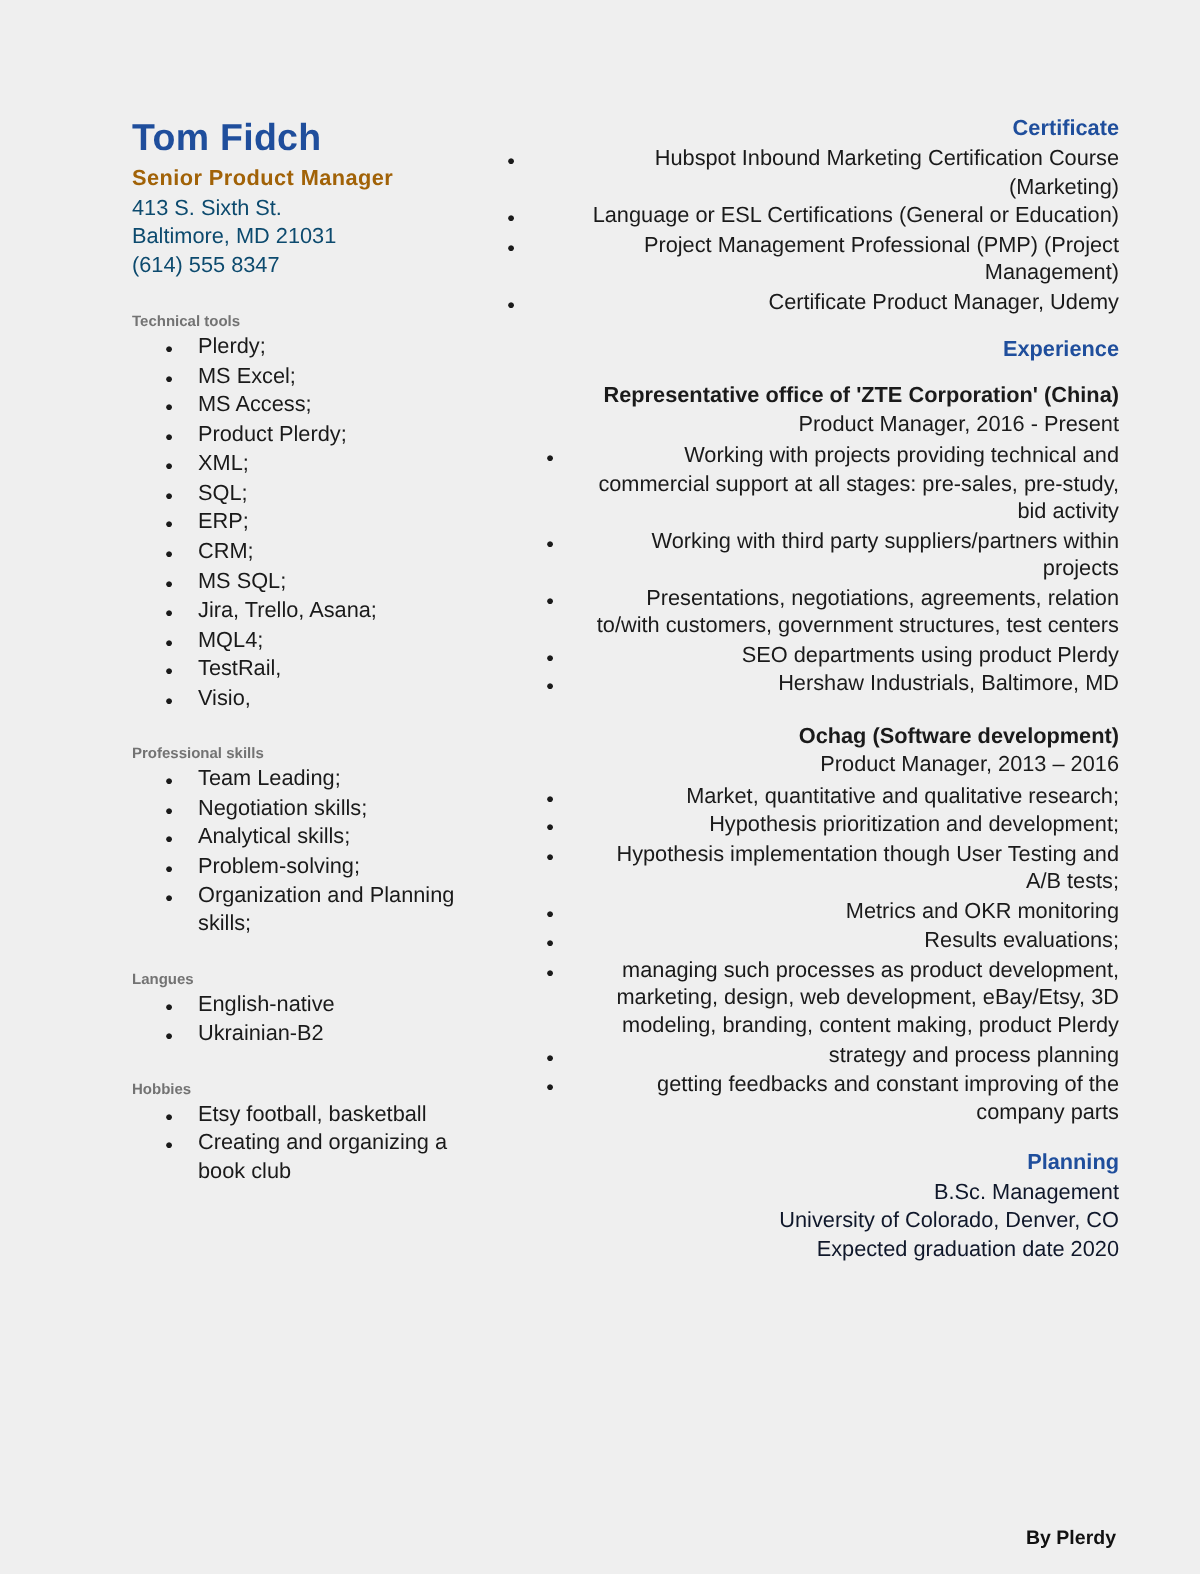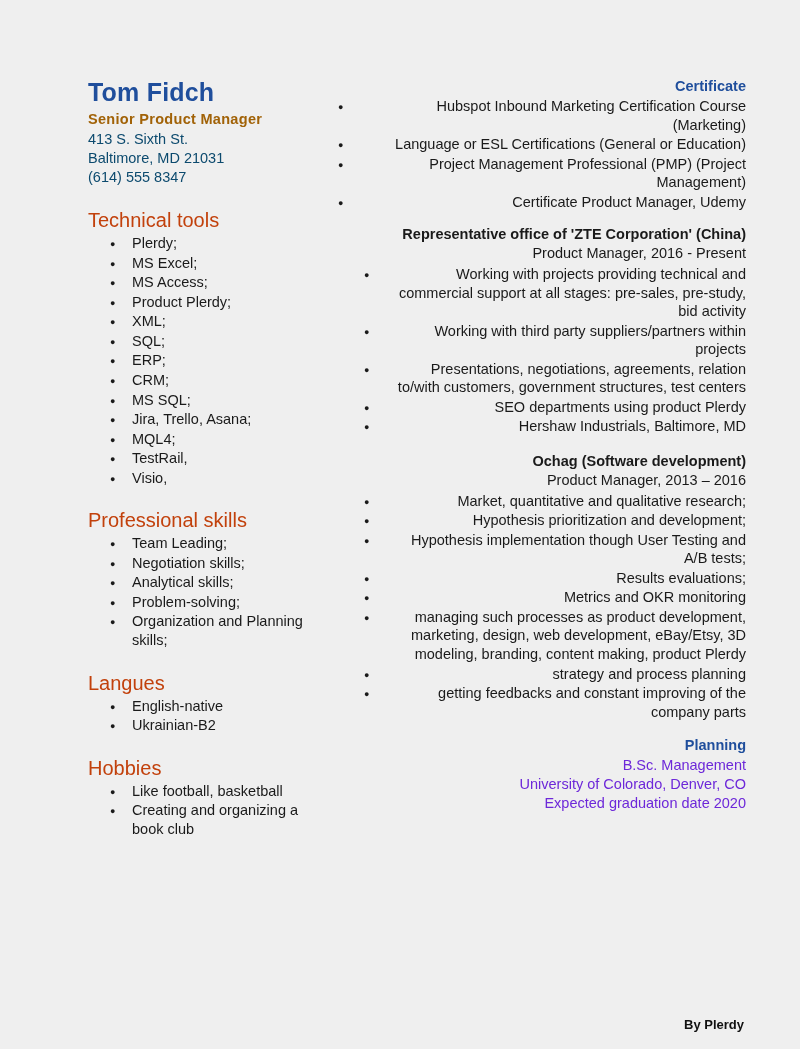"Technical tools" .section-head { color: #c2410c -> #737373; font-size: 20px -> 10px; font-weight: normal -> bold }
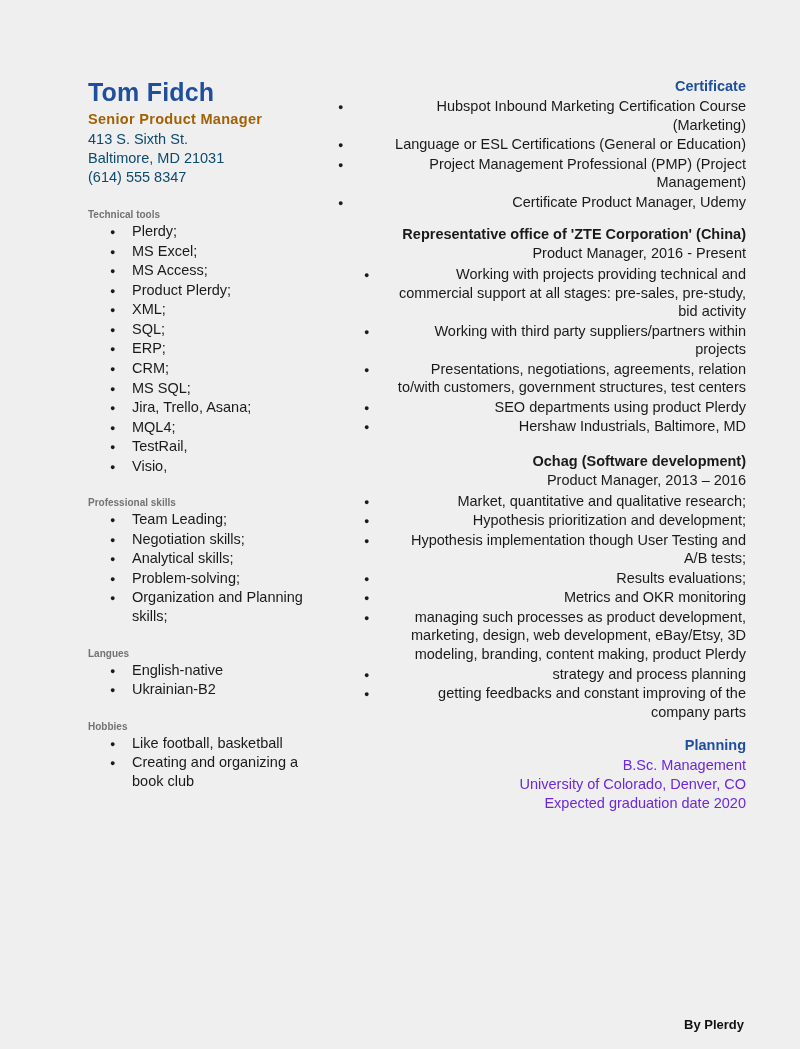"Experience" div.right-head { html: none -> <div>Experience</div> }
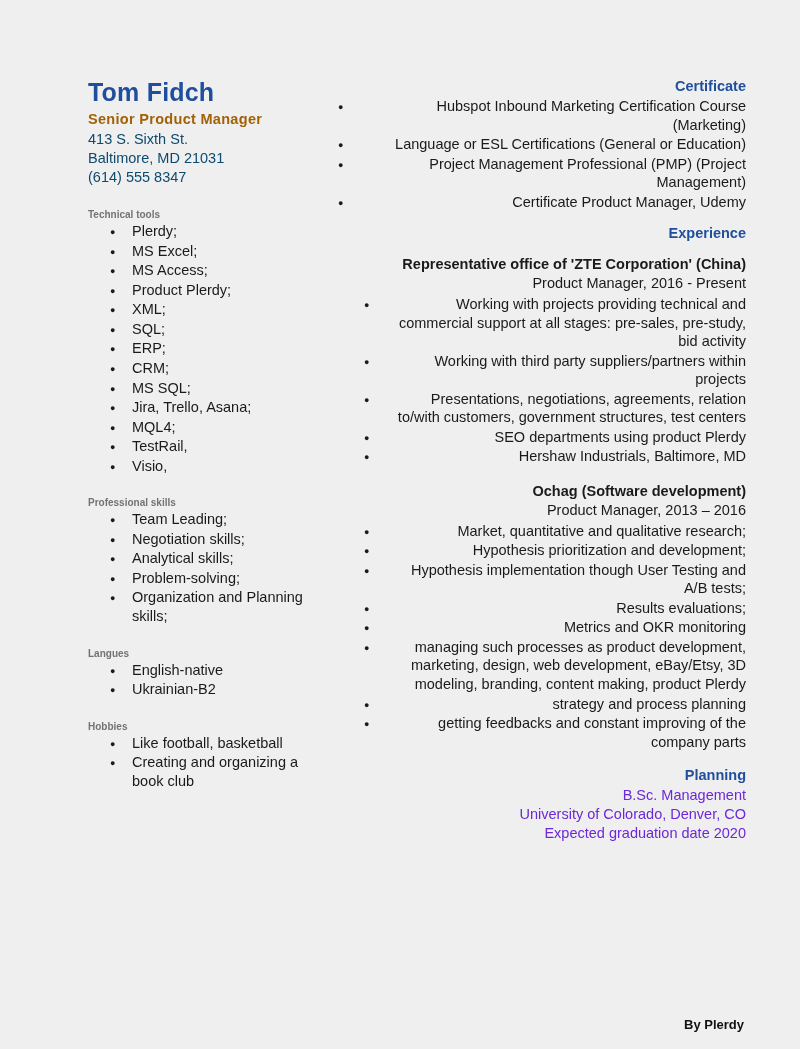"Results evaluations;" li { order: before "Metrics and OKR monitoring" -> after "Metrics and OKR monitoring" }
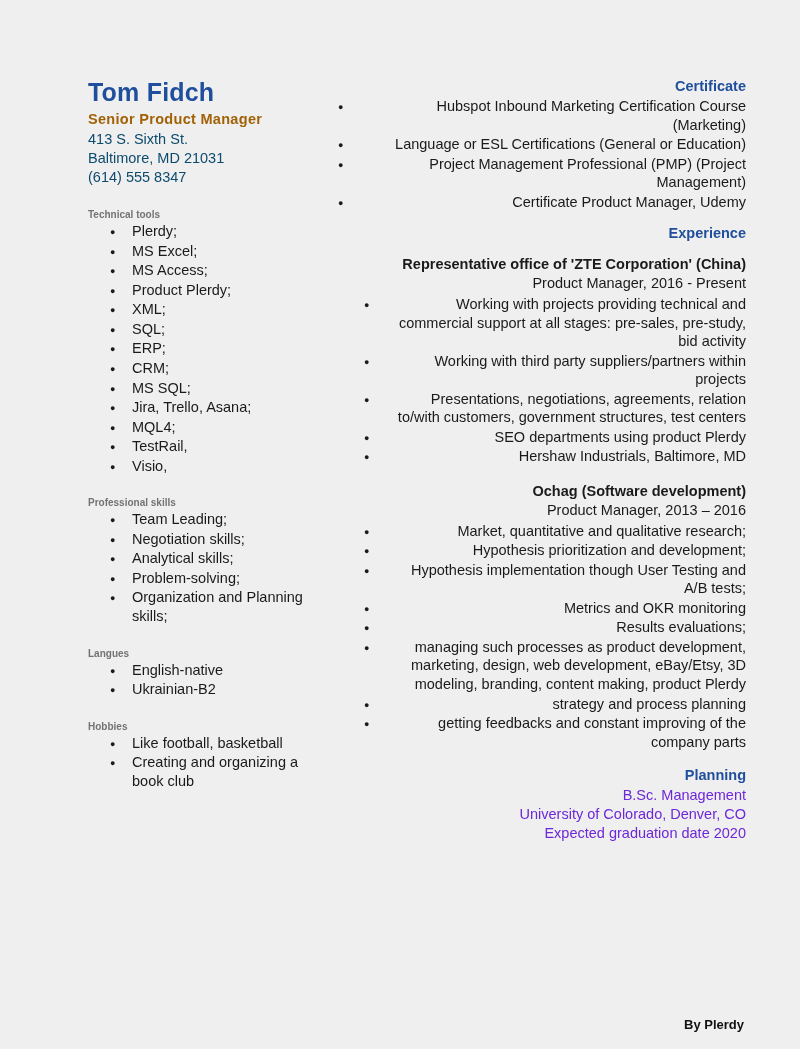"Like football, basketball" li { text: Like -> Etsy }
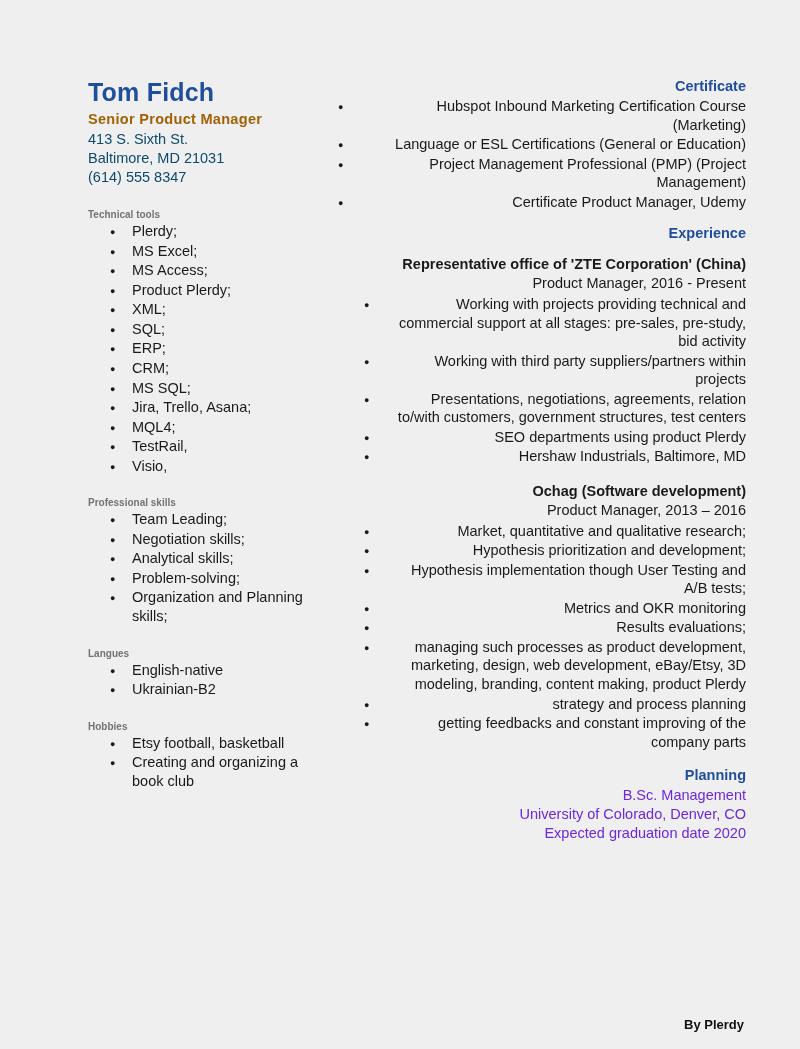"B.Sc. Management" .edu-line { color: #6d28d9 -> #0f172a }
